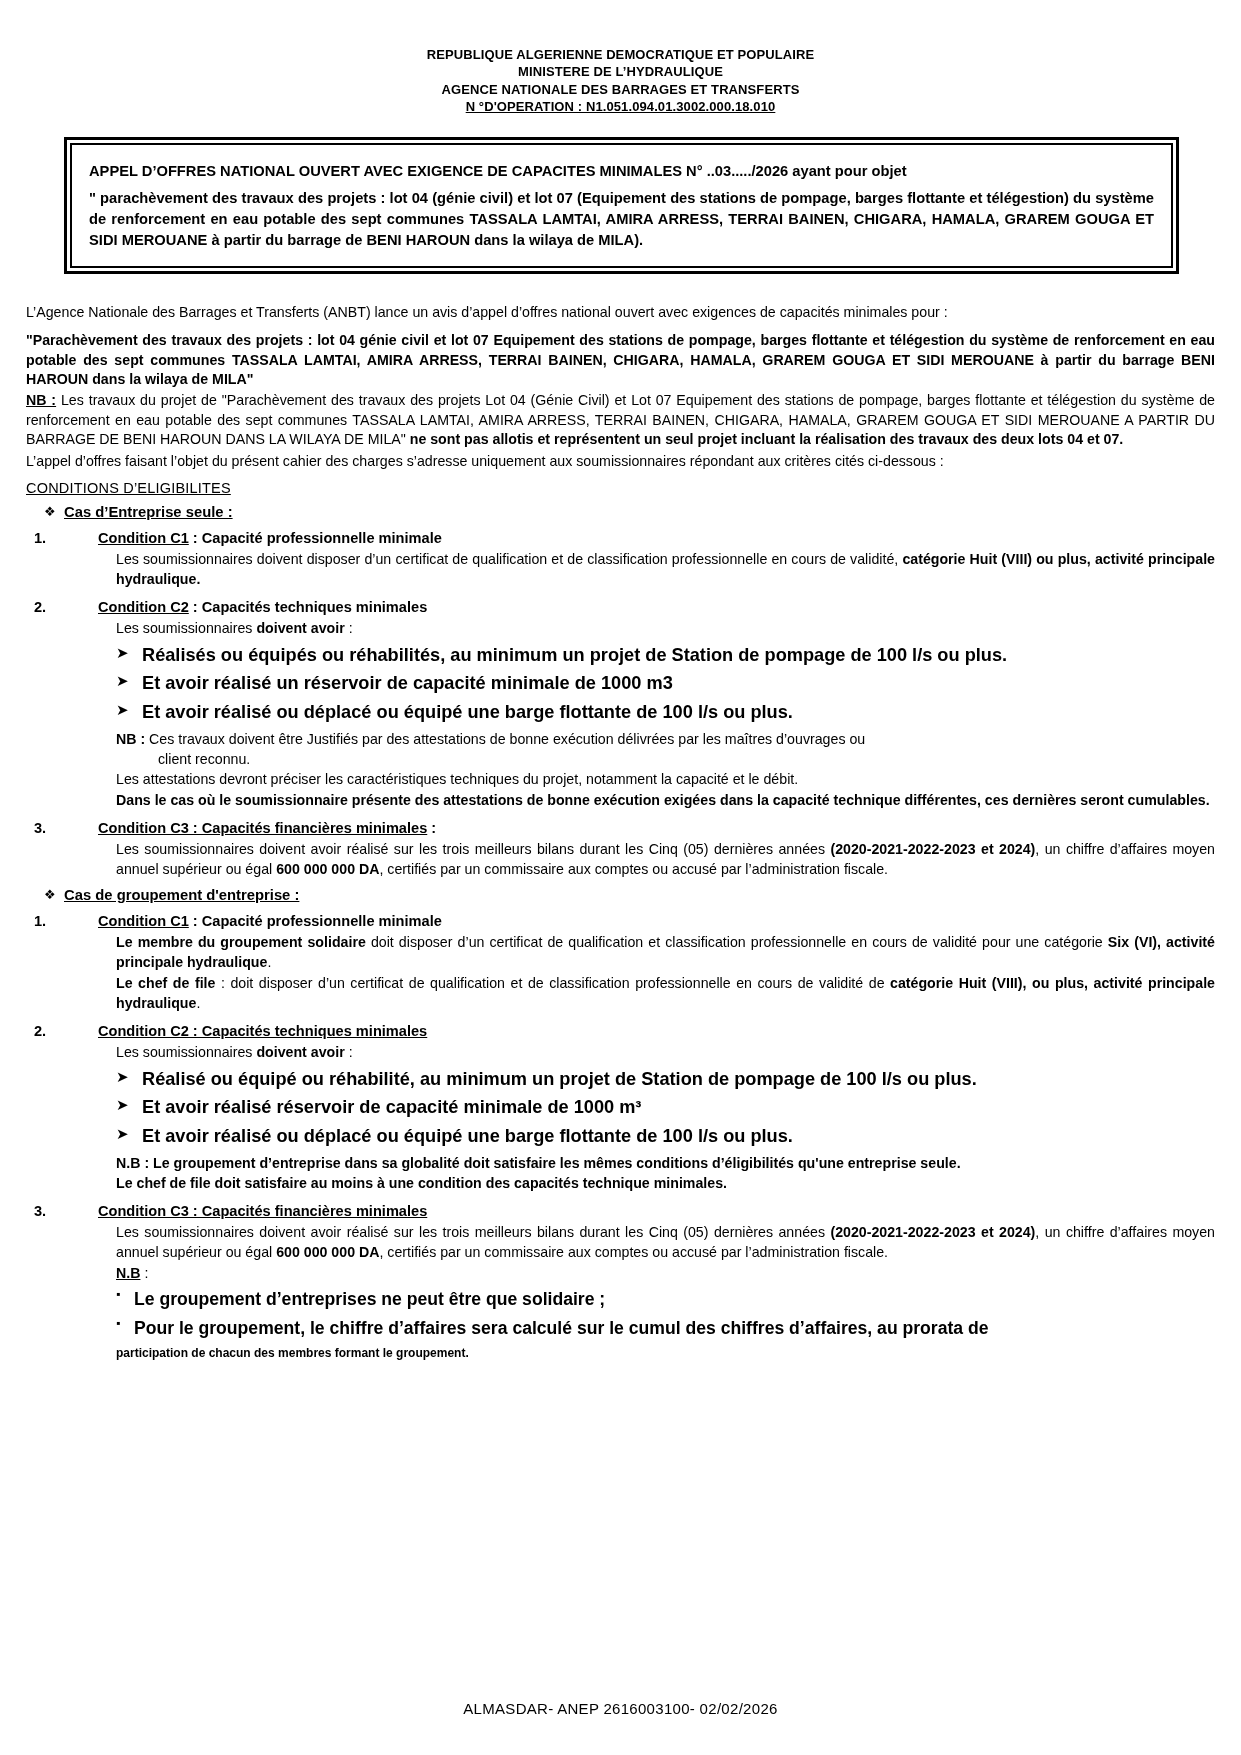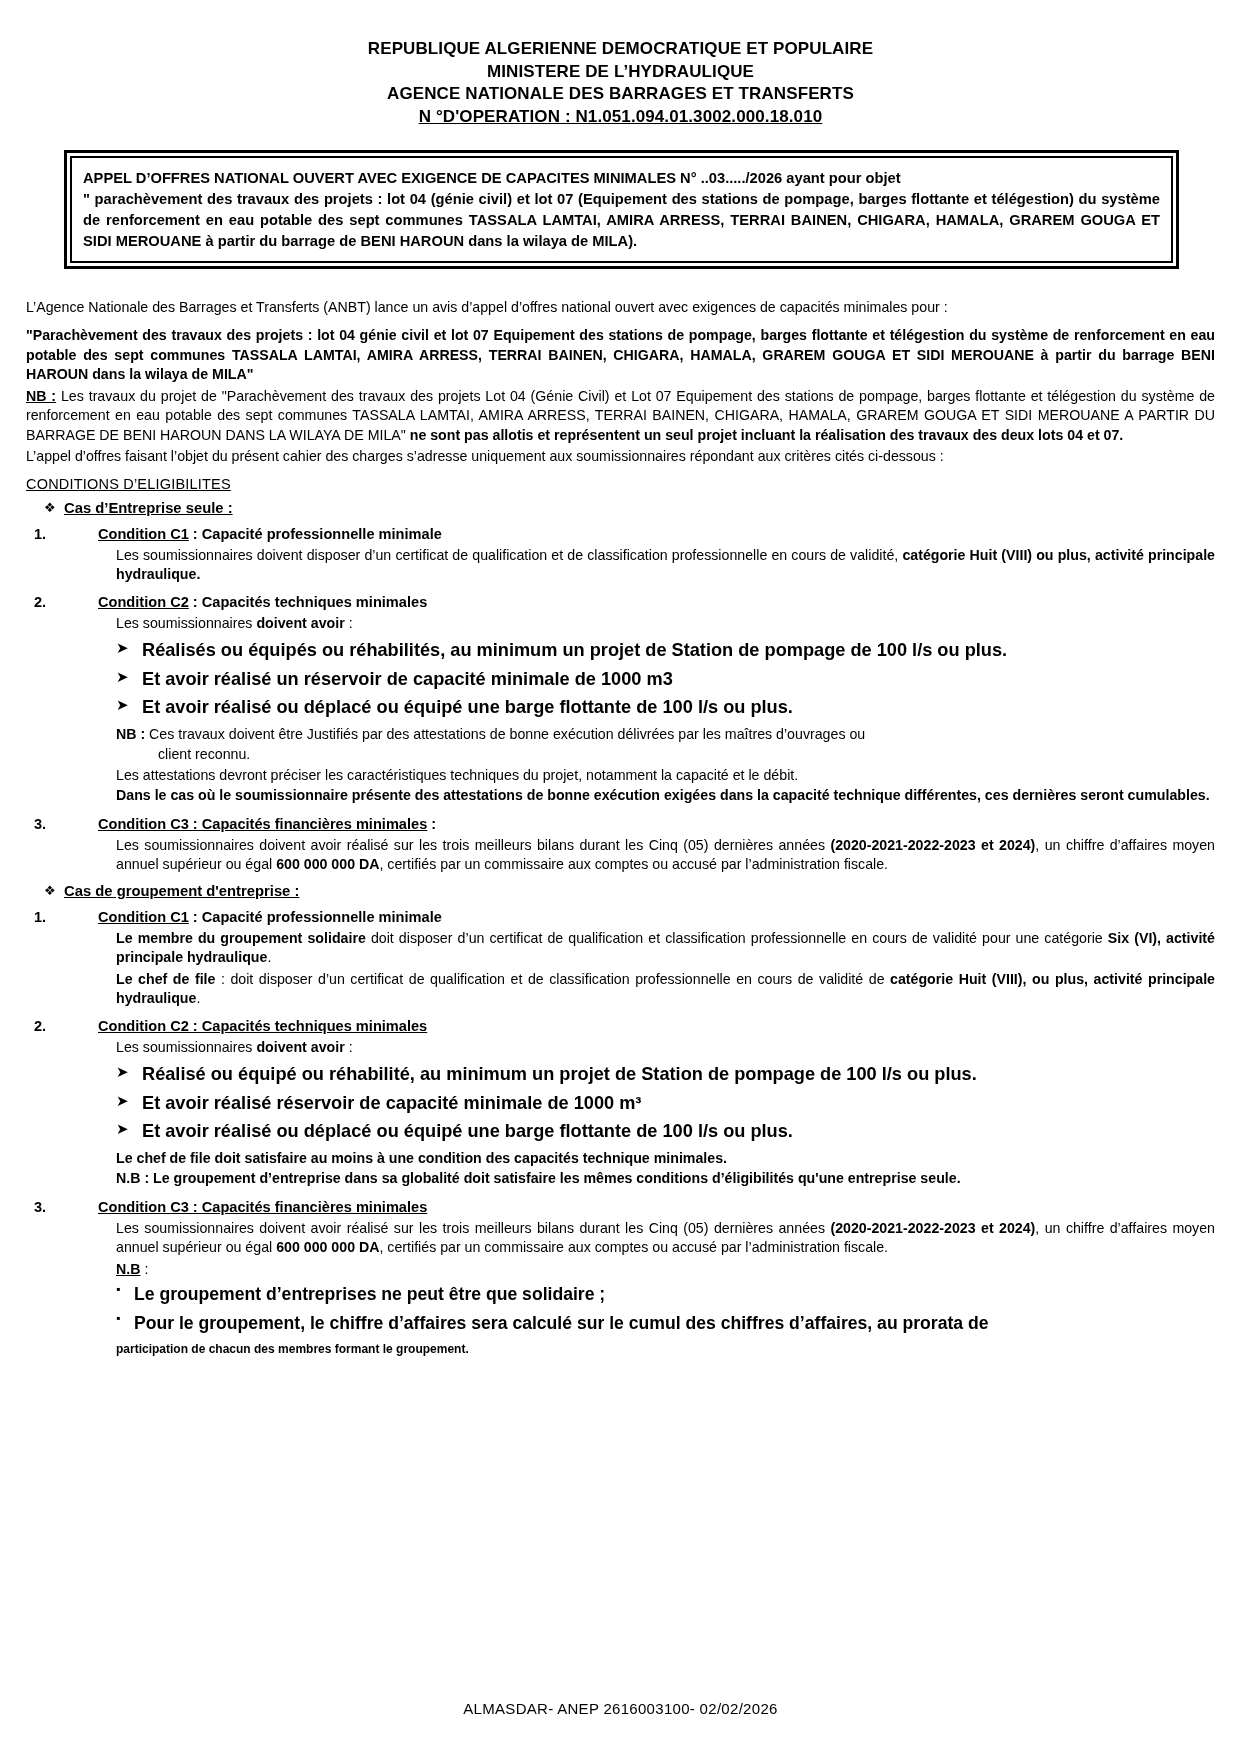"REPUBLIQUE ALGERIENNE DEMOCRATIQUE ET" .header { font-size: 17px -> 13px; margin-top: none -> 8px }
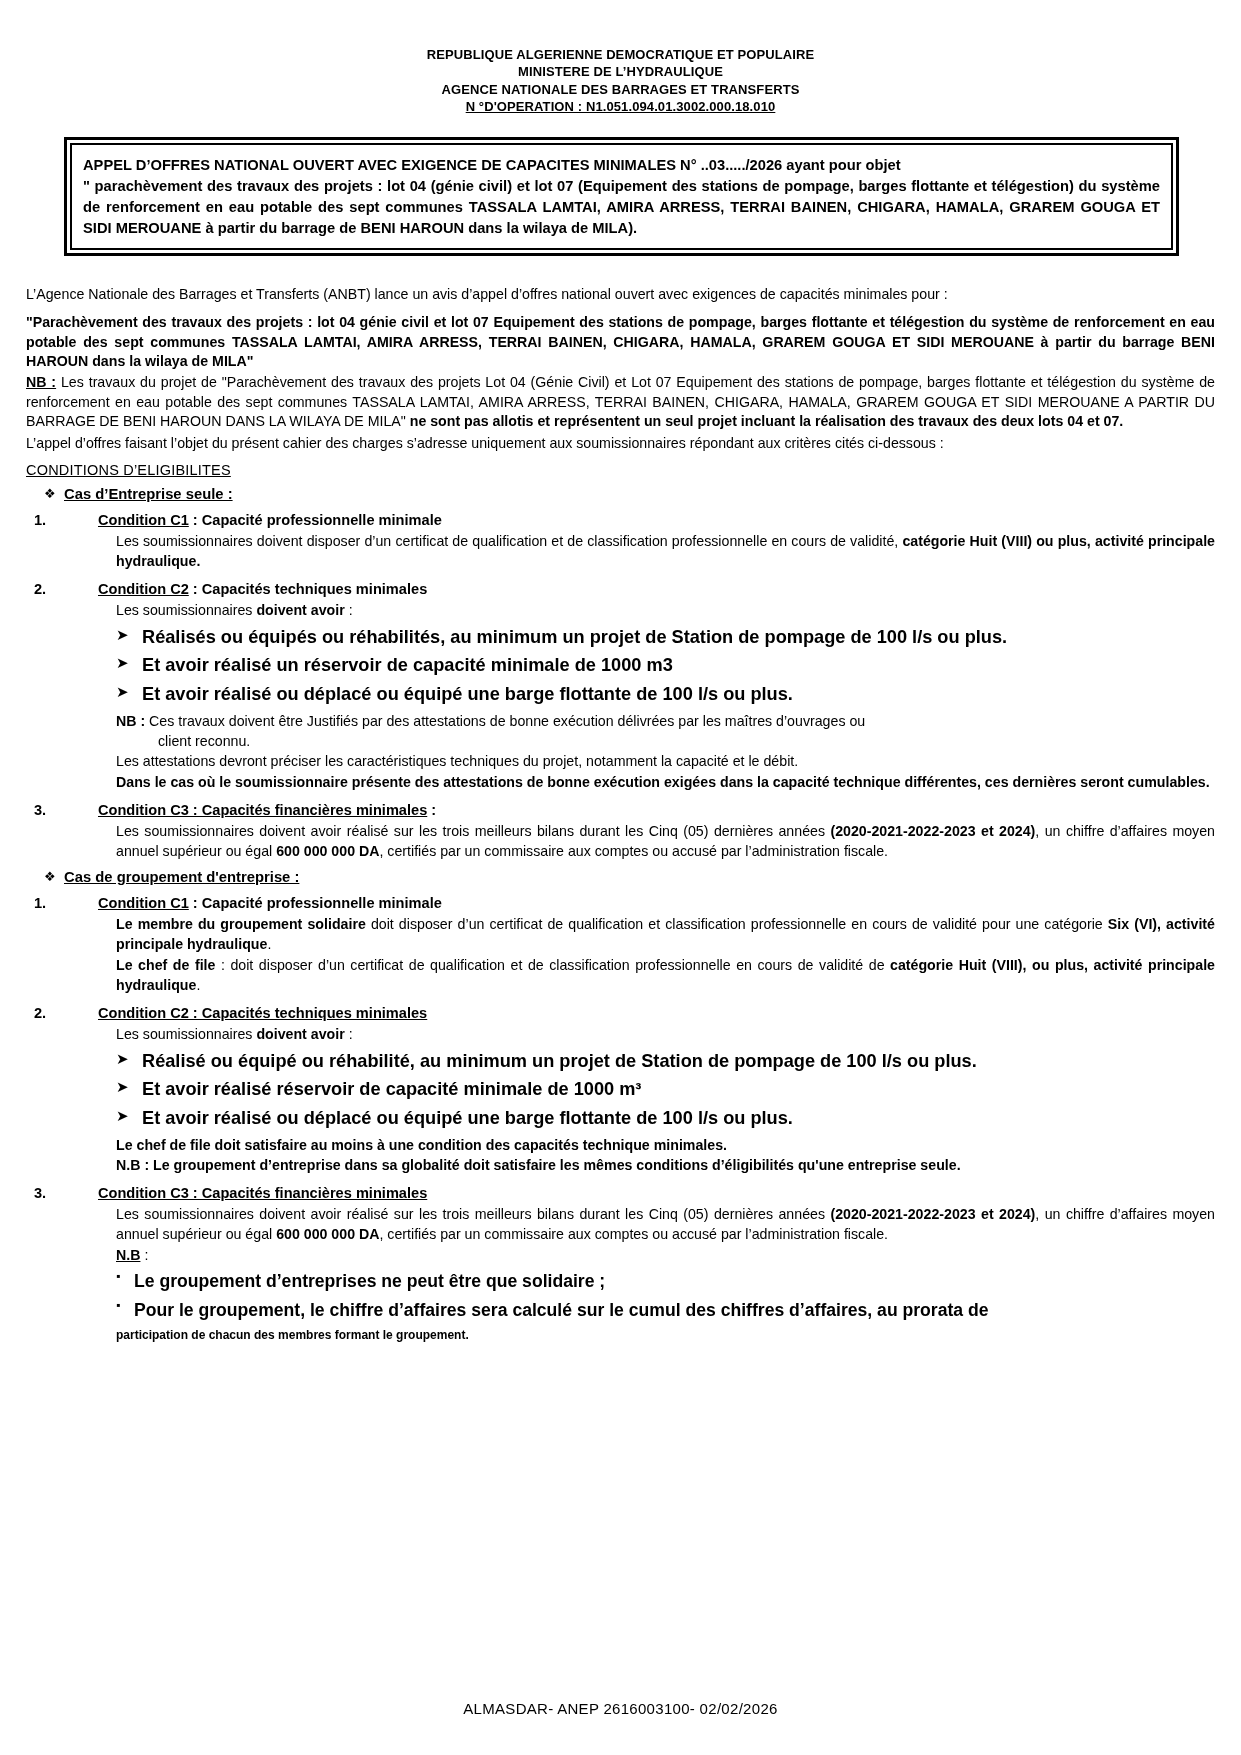"APPEL D’OFFRES NATIONAL OUVERT AVEC" .objbox-inner p { margin: 0 -> 6px }
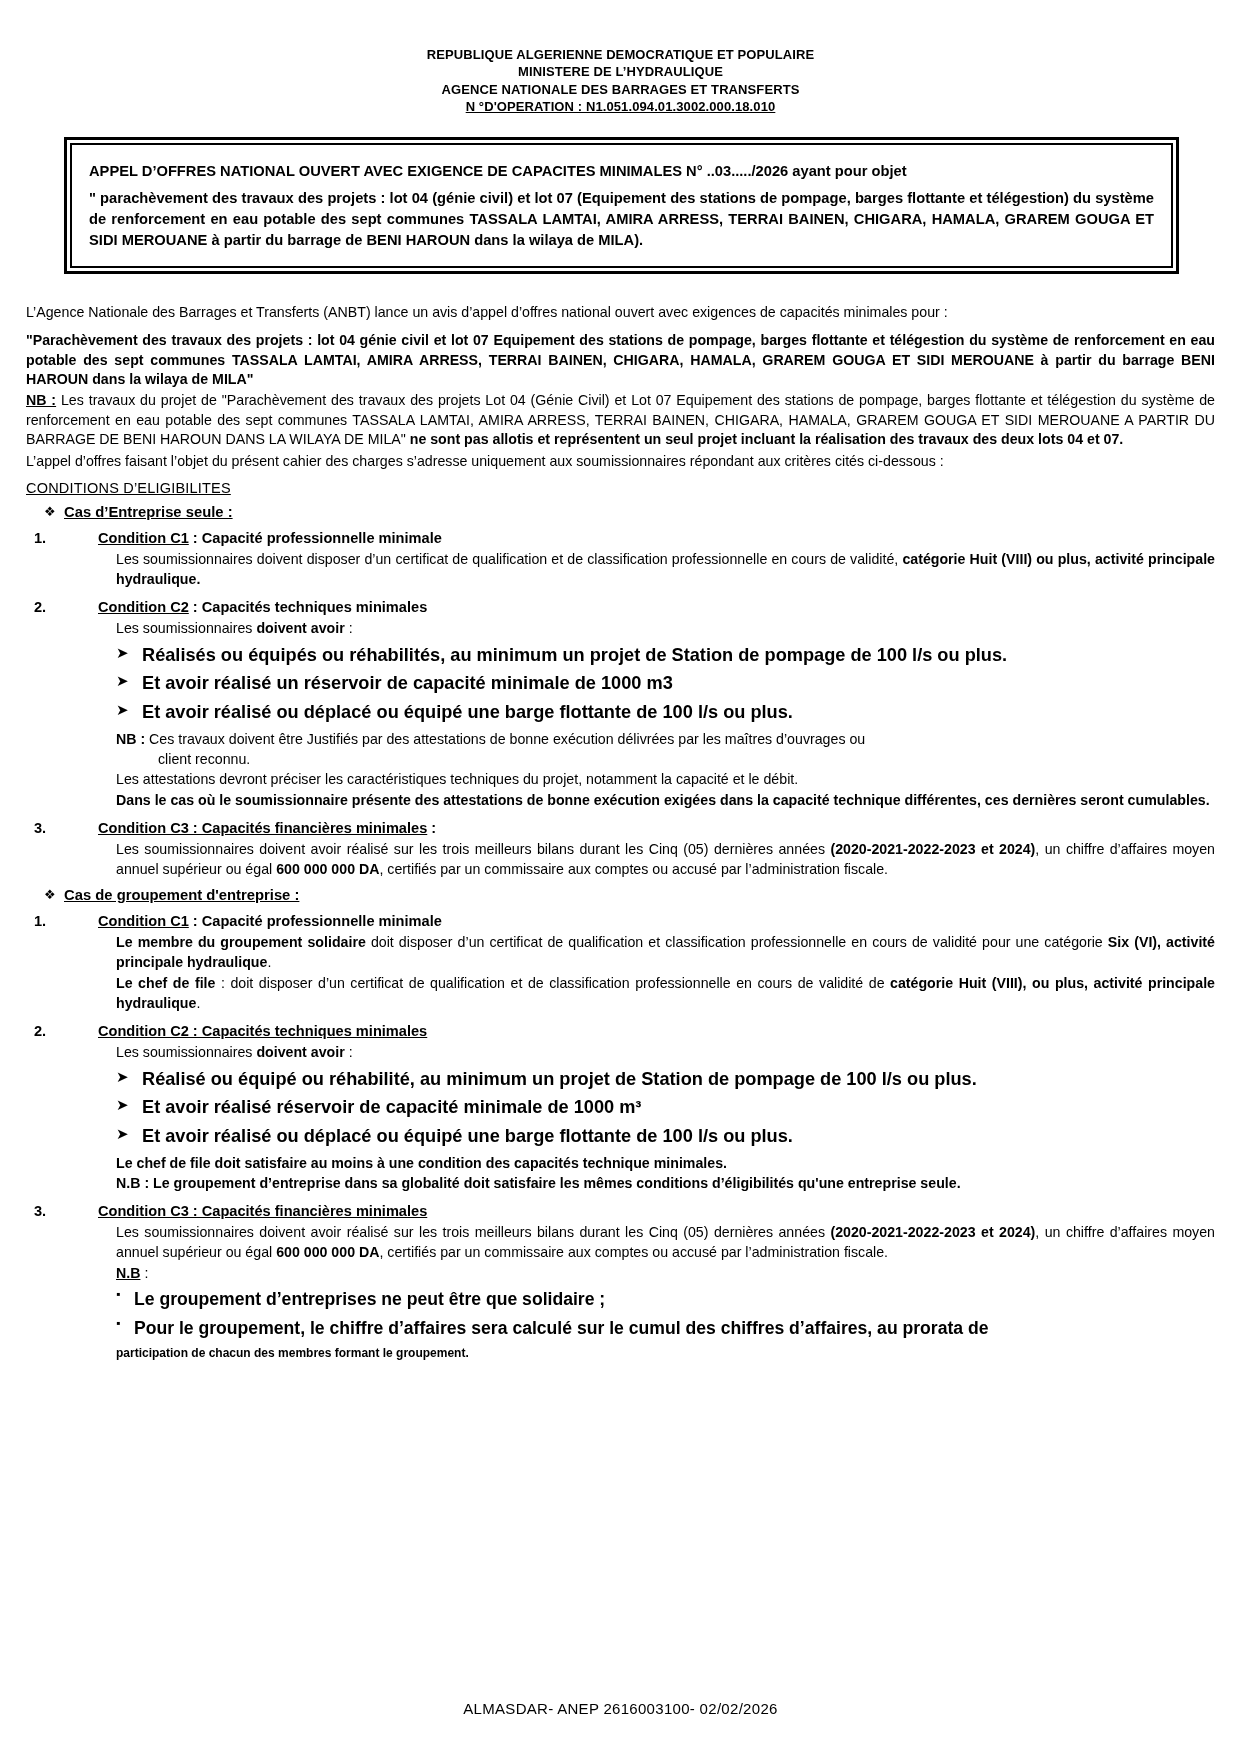"Le chef de file doit" p.nb { order: before "N.B : Le groupement d’entreprise" -> after "N.B : Le groupement d’entreprise" }
